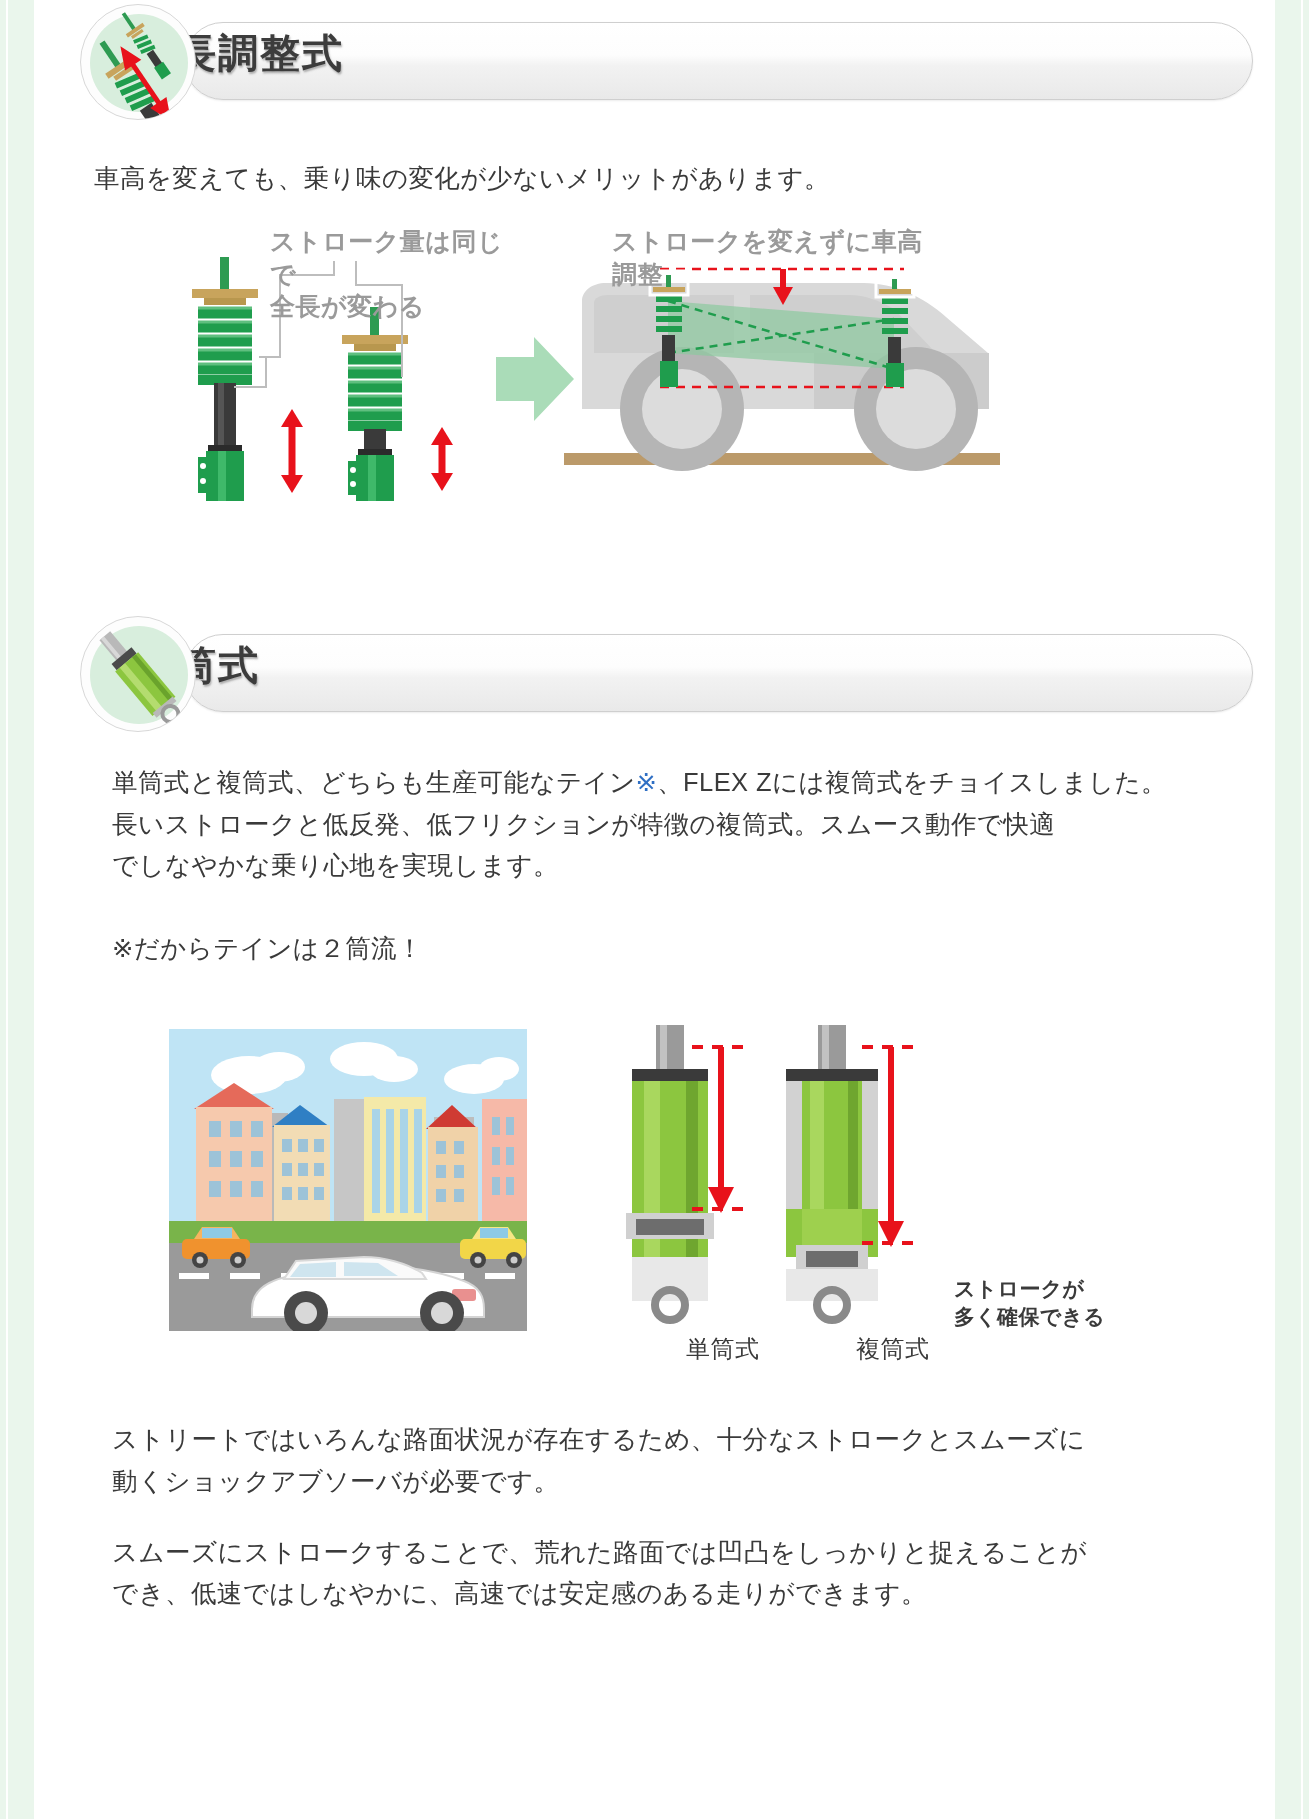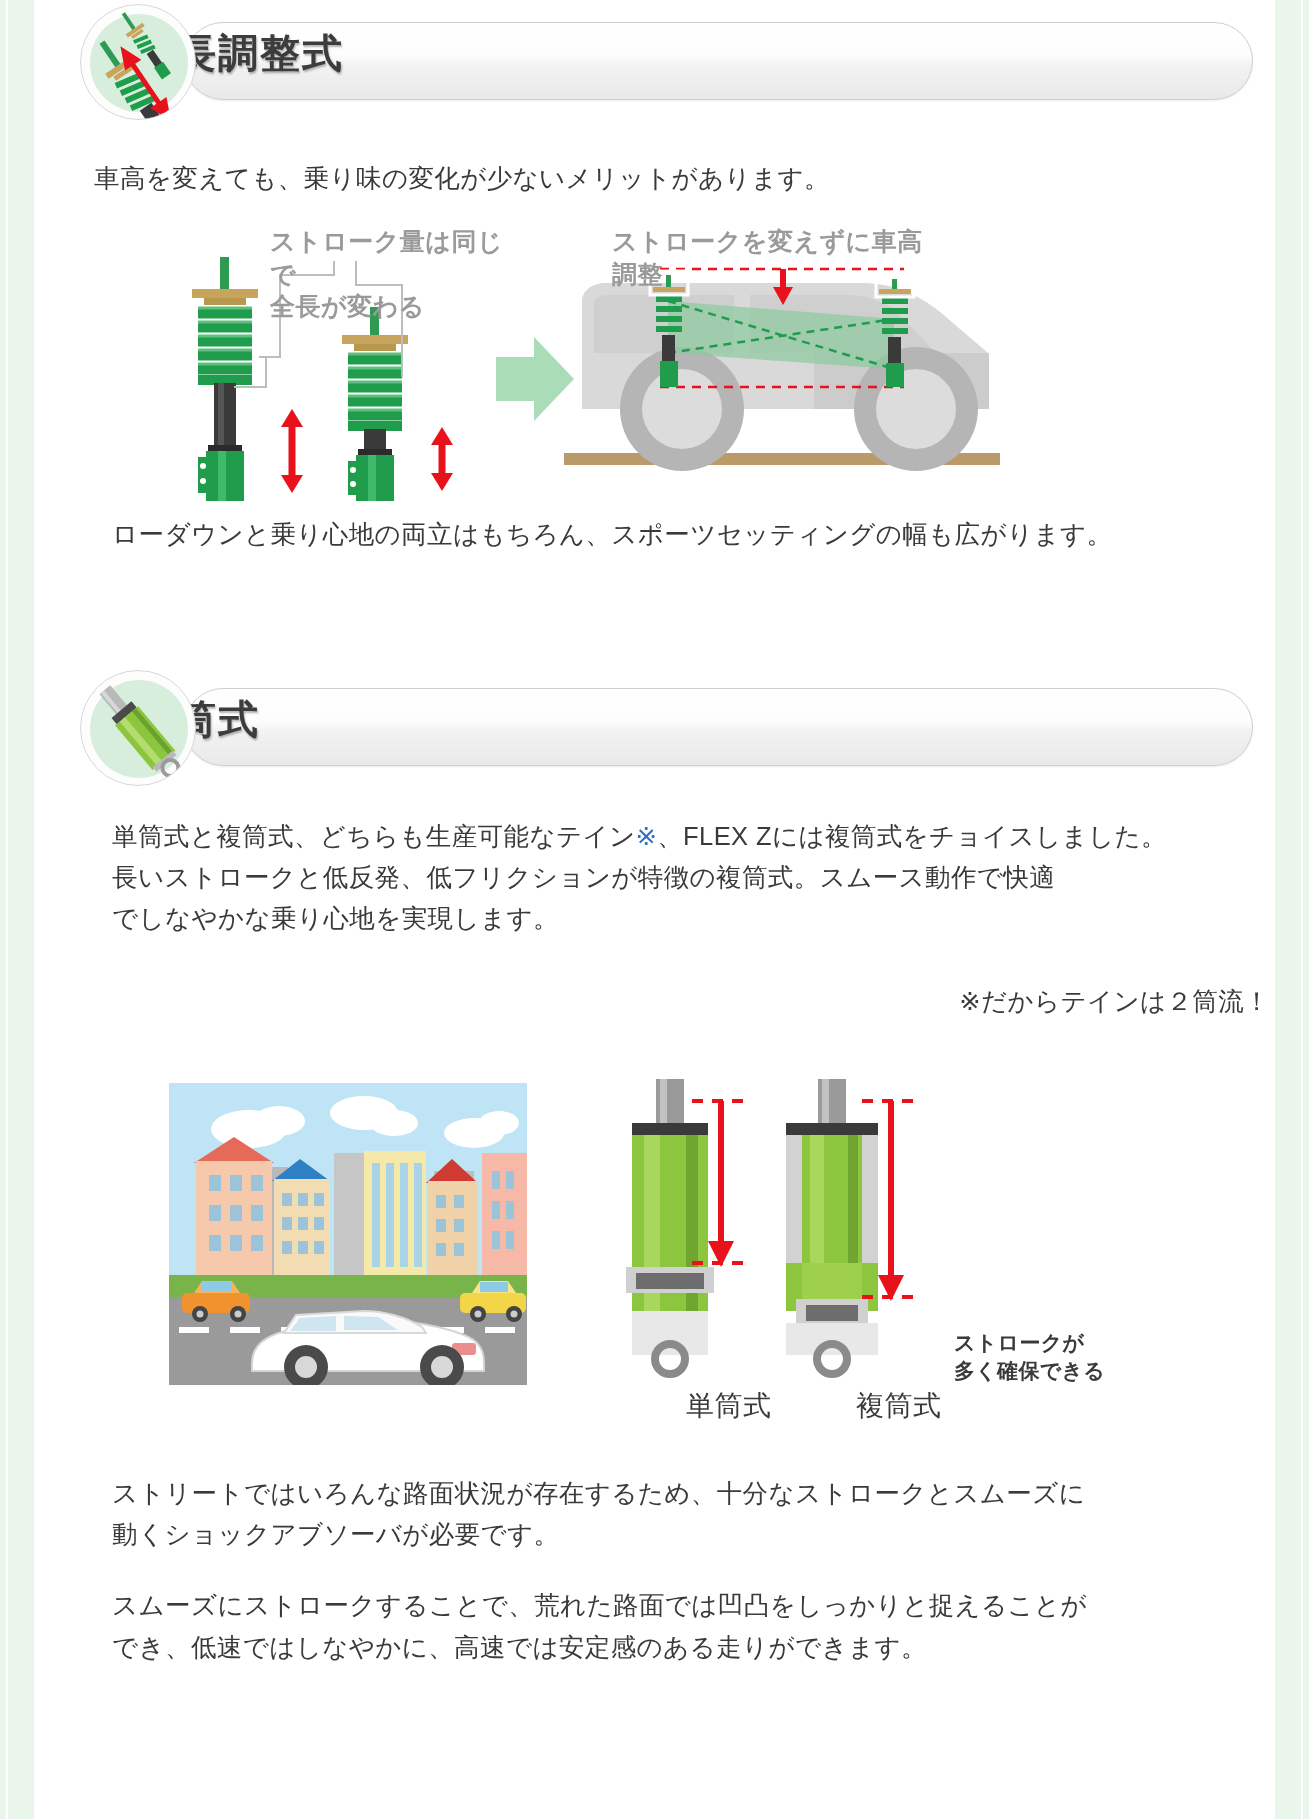"ローダウンと乗り心地の両立はもちろん、スポーツセッティングの幅も広がります。" div { html: <div> <p>ローダウンと乗り心地の両立はもちろん、スポーツセッティングの幅も広がります。</p> </div> -> none }
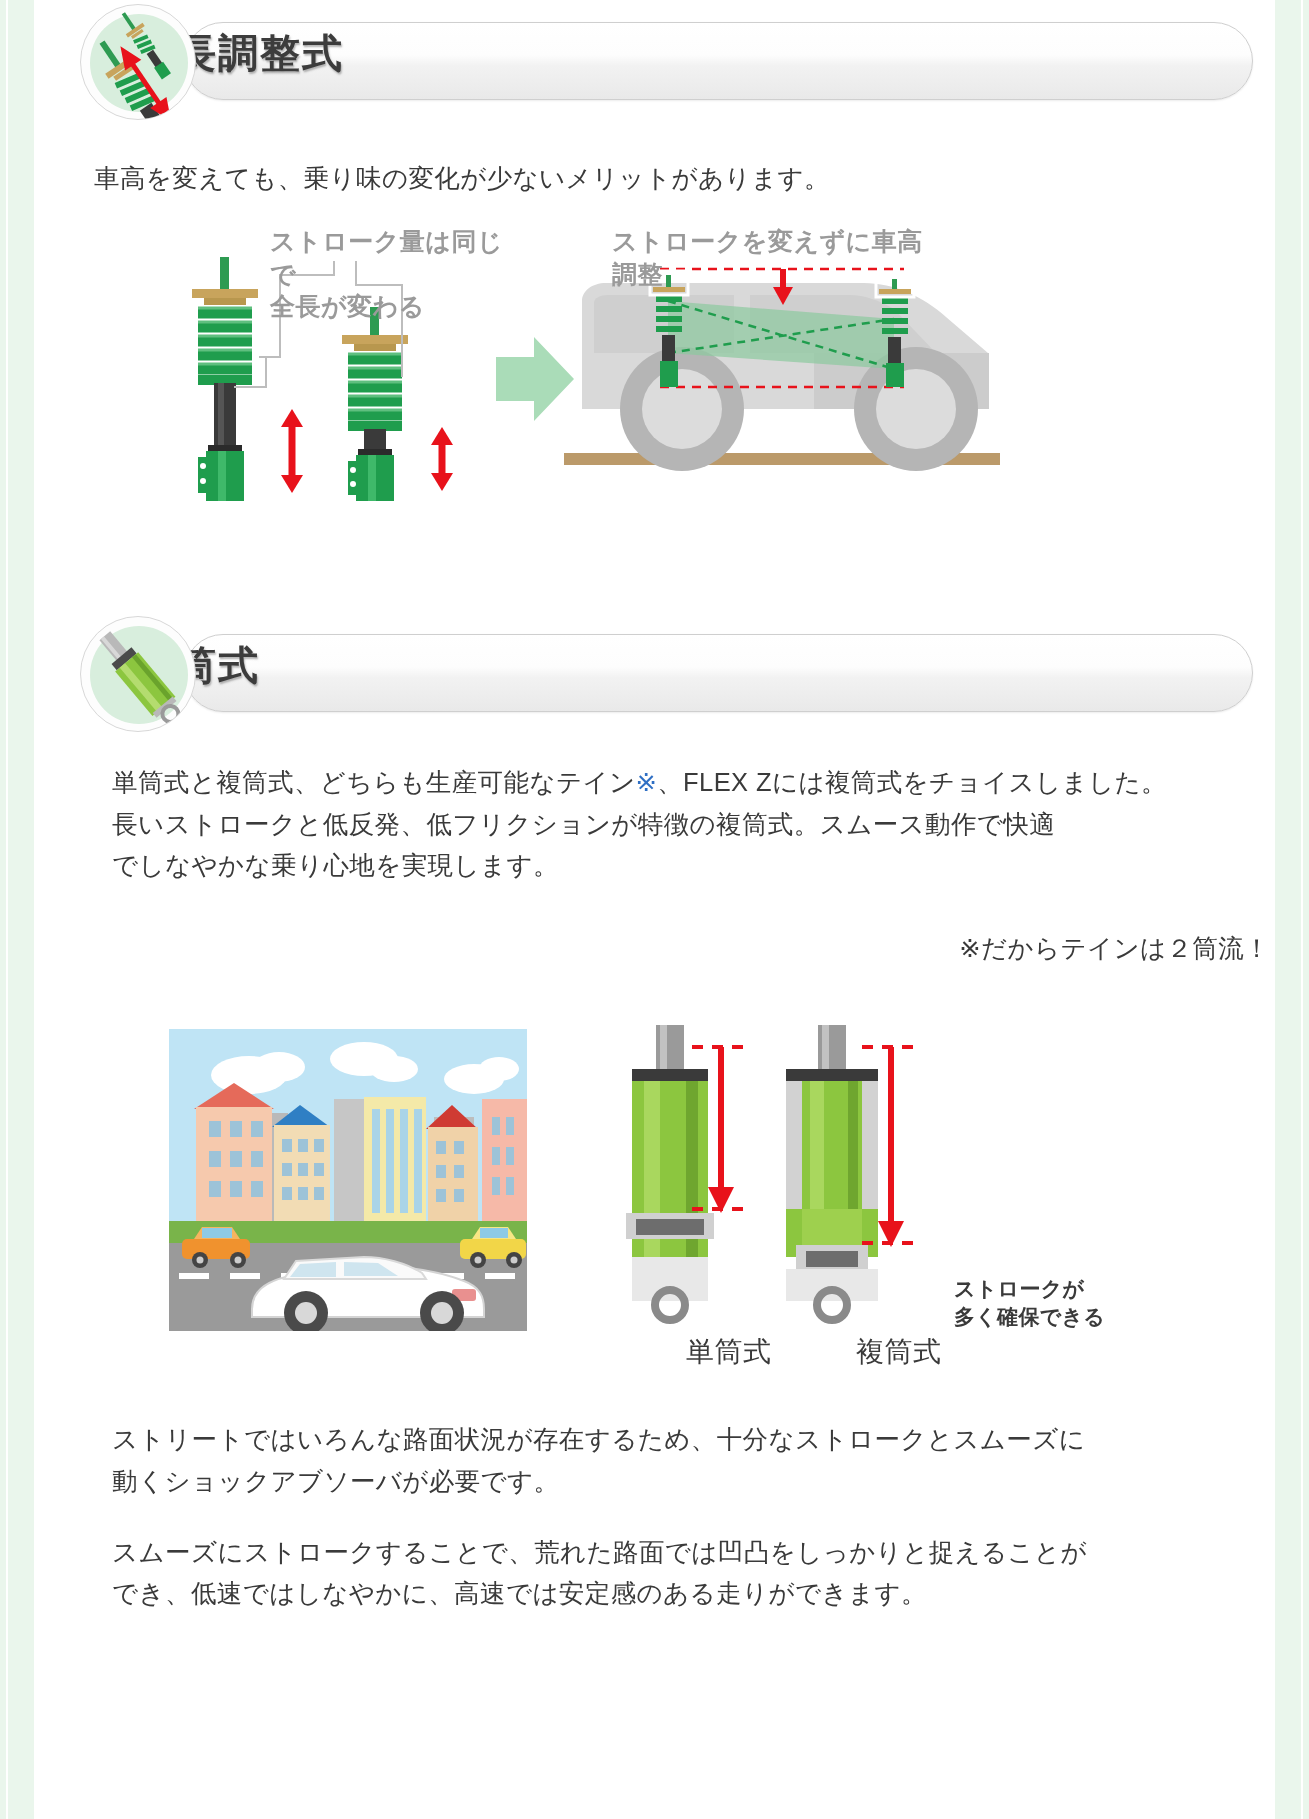"※だからテインは２筒流！" p.body { text-align: right -> none }
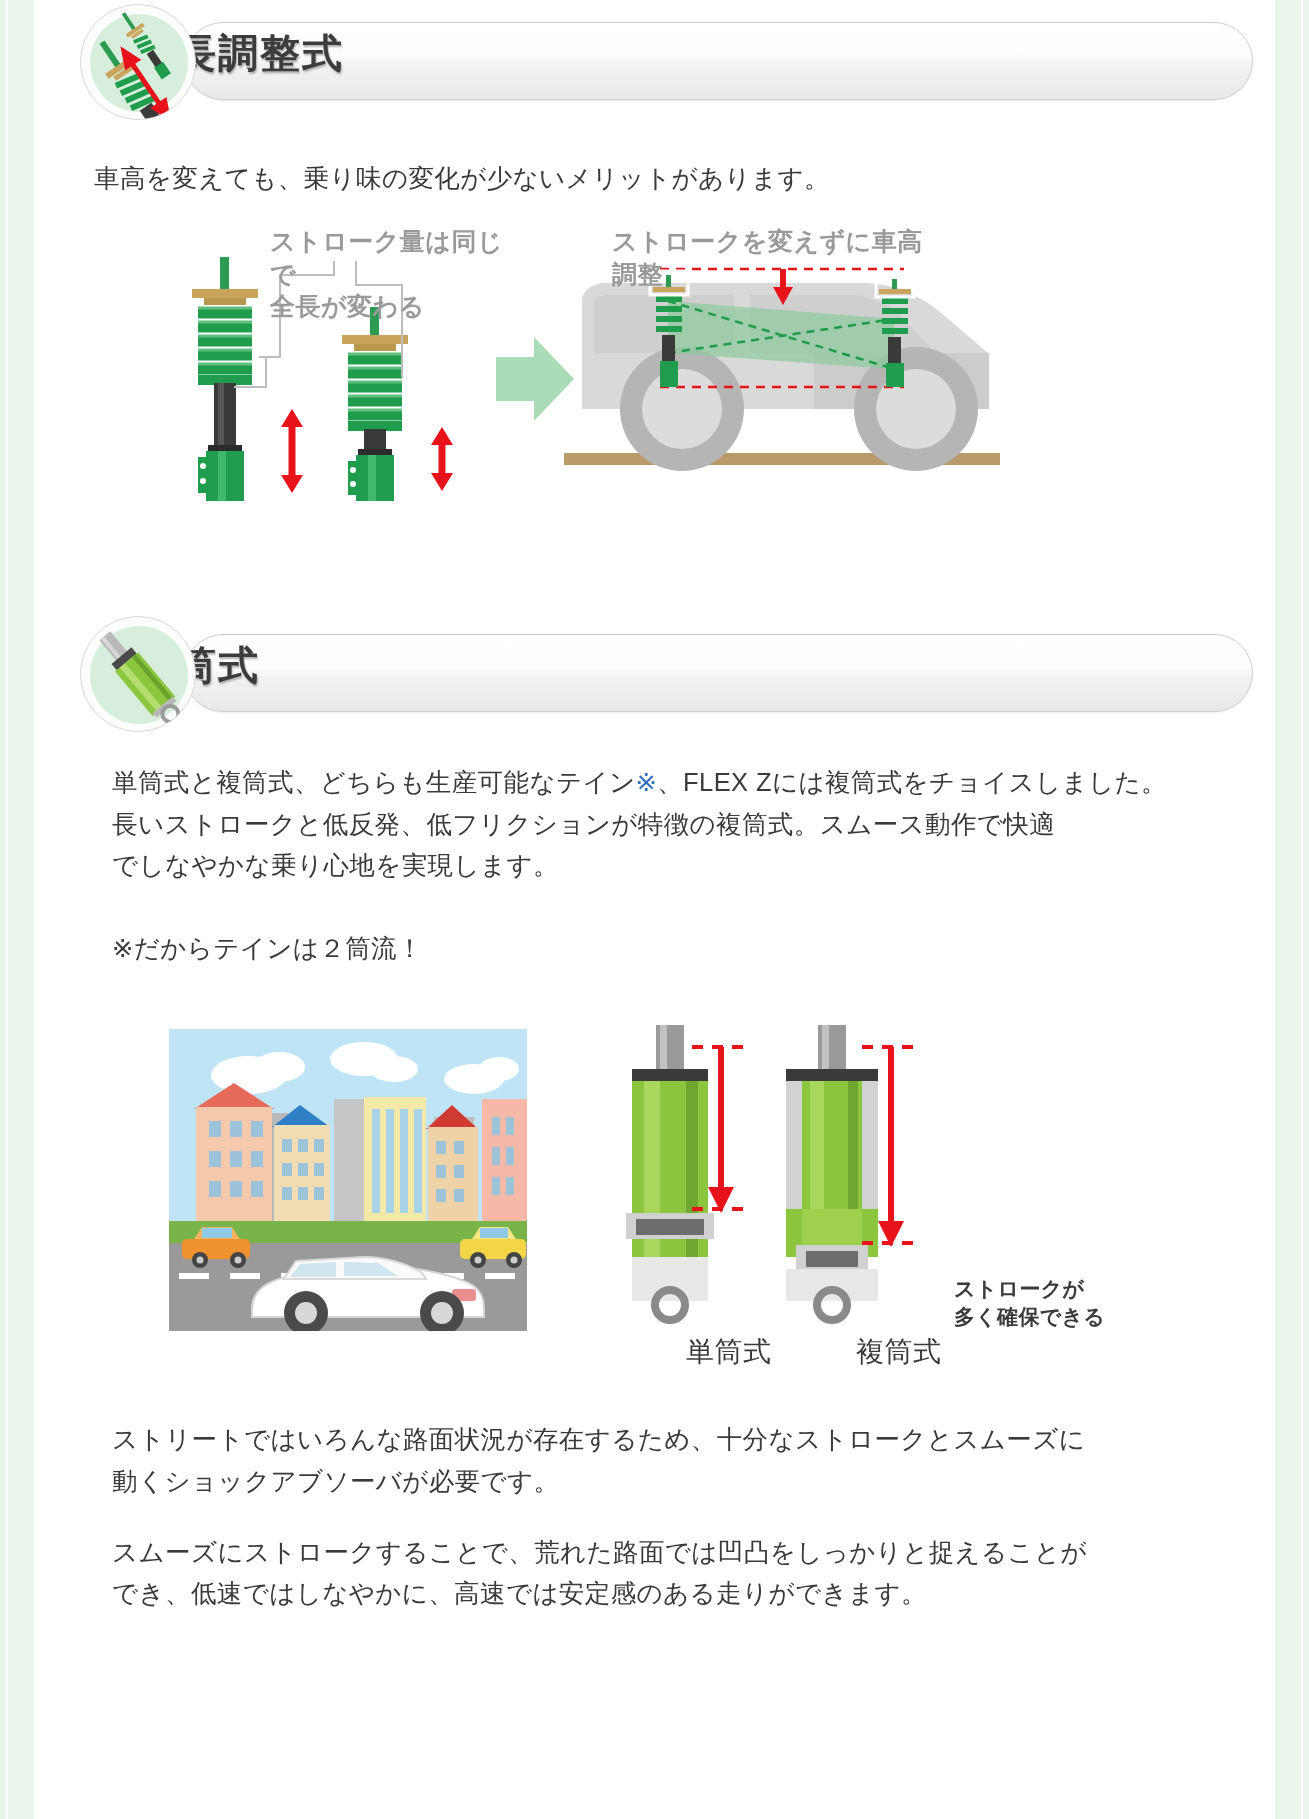"単筒式" .fig2 .cap { font-size: 28px -> 24px }
